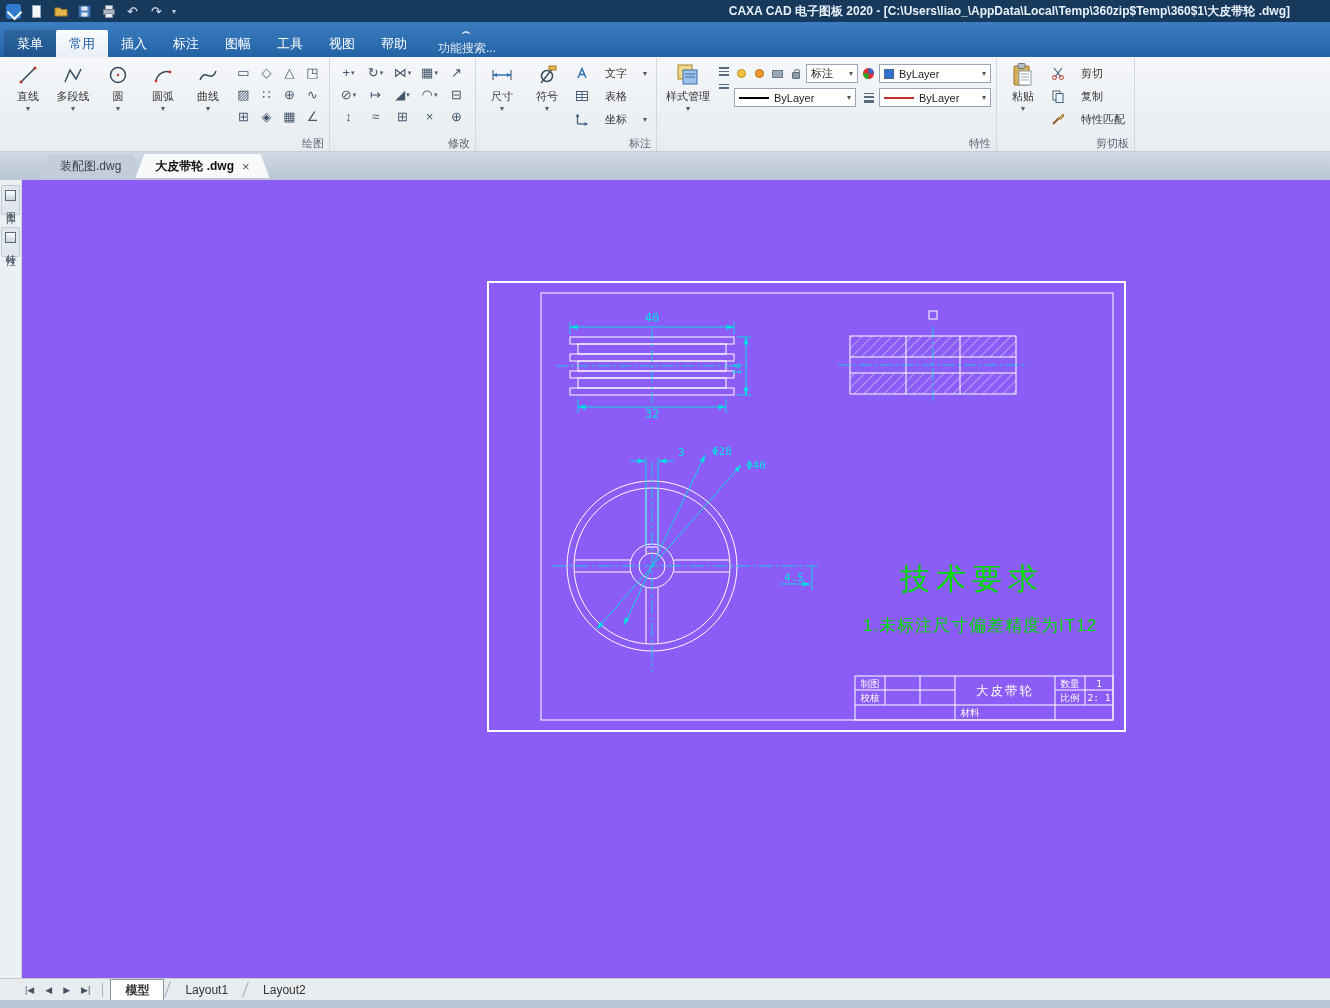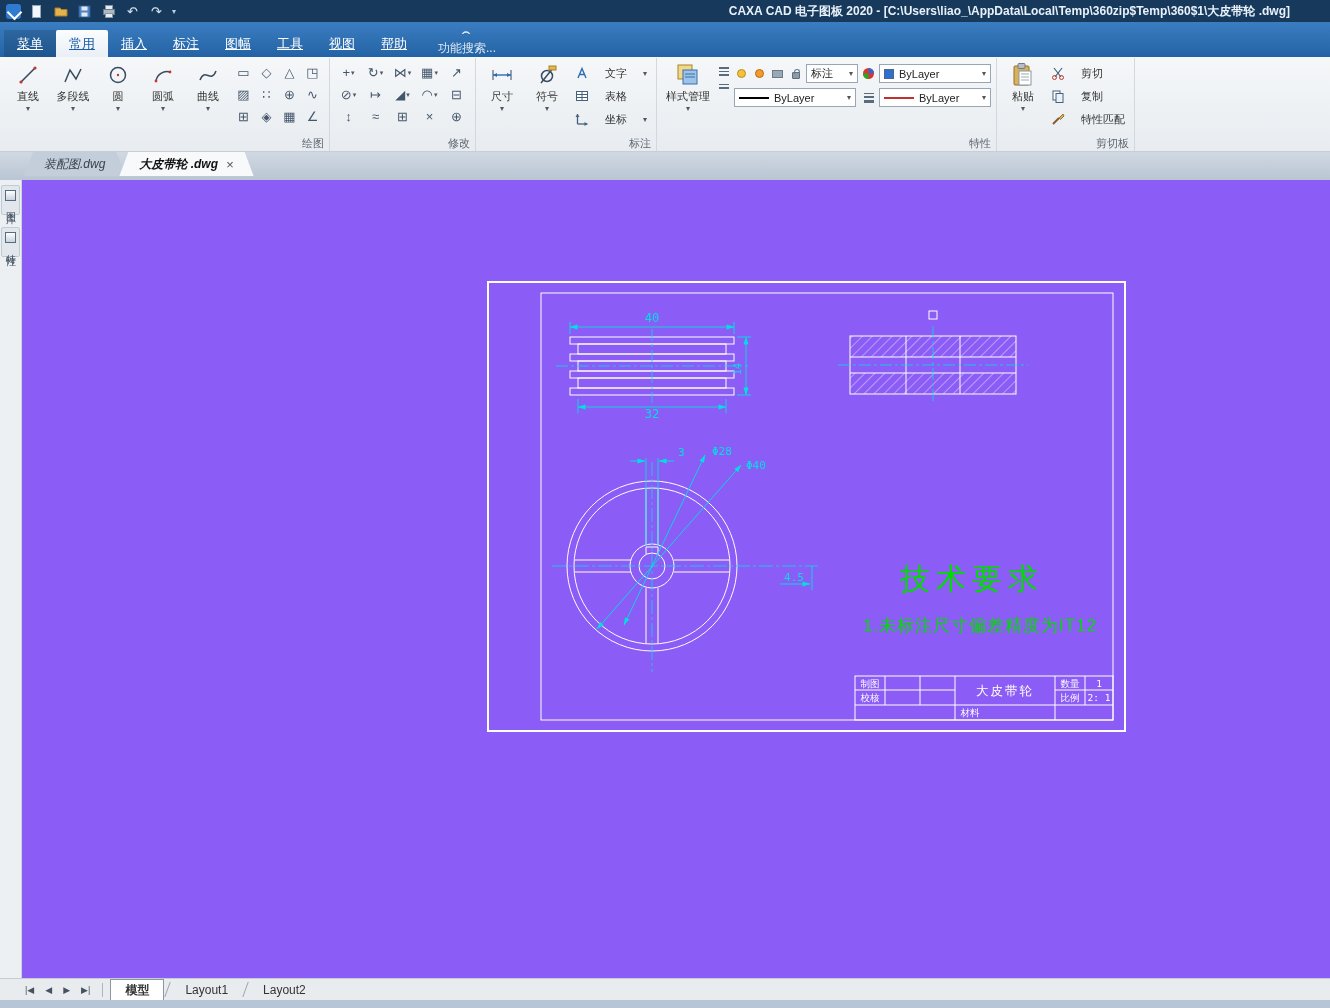"菜单" .menutab { text-decoration: underline -> none }
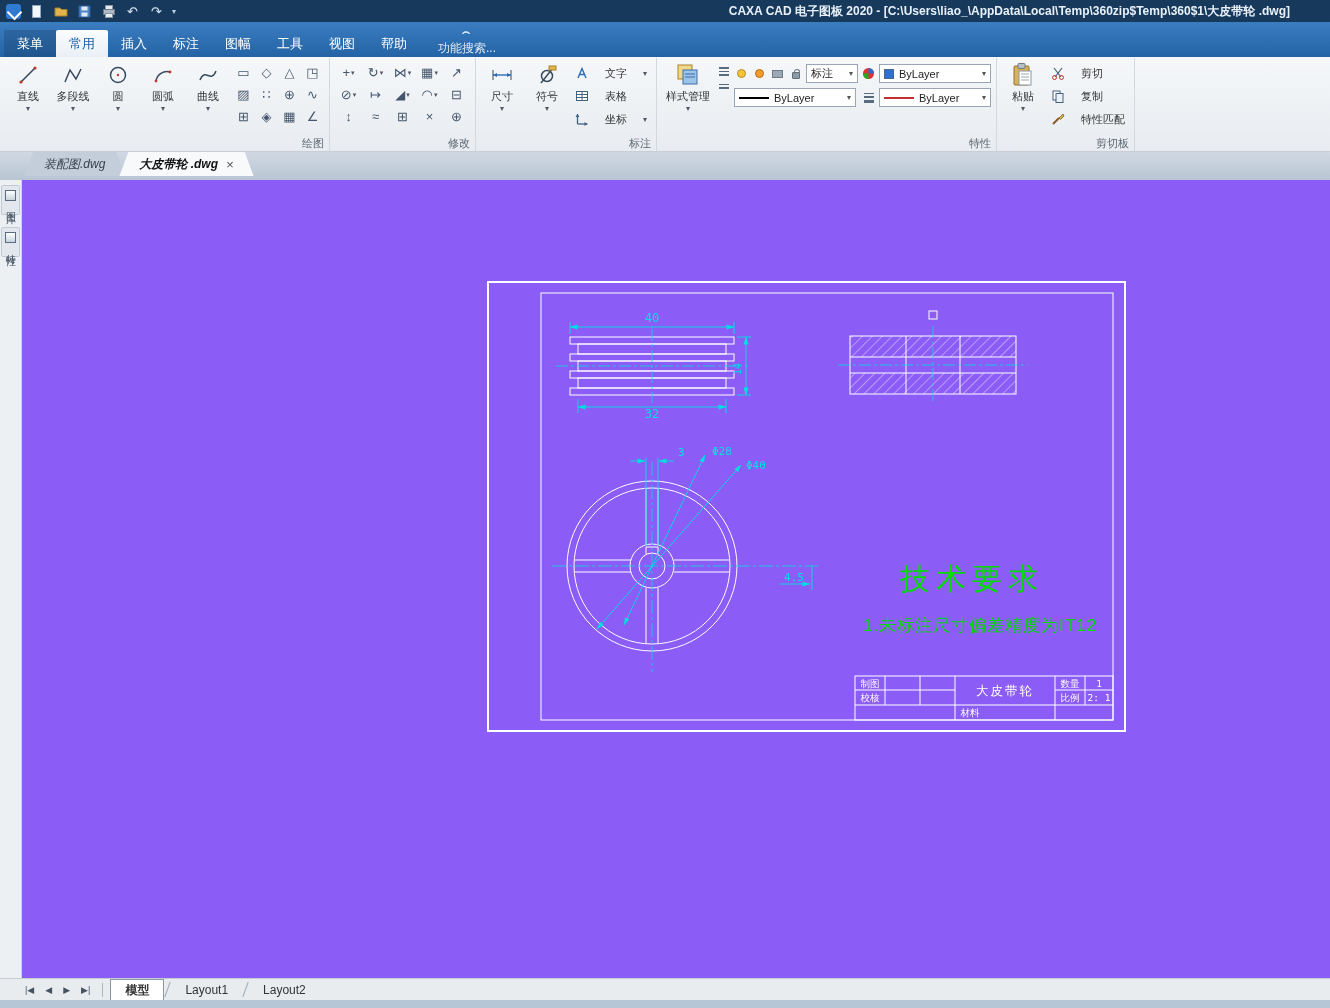"装配图.dwg" .doctabs { align-items: flex-start -> center; font-style: italic -> none; padding-left: 24px -> 40px }
